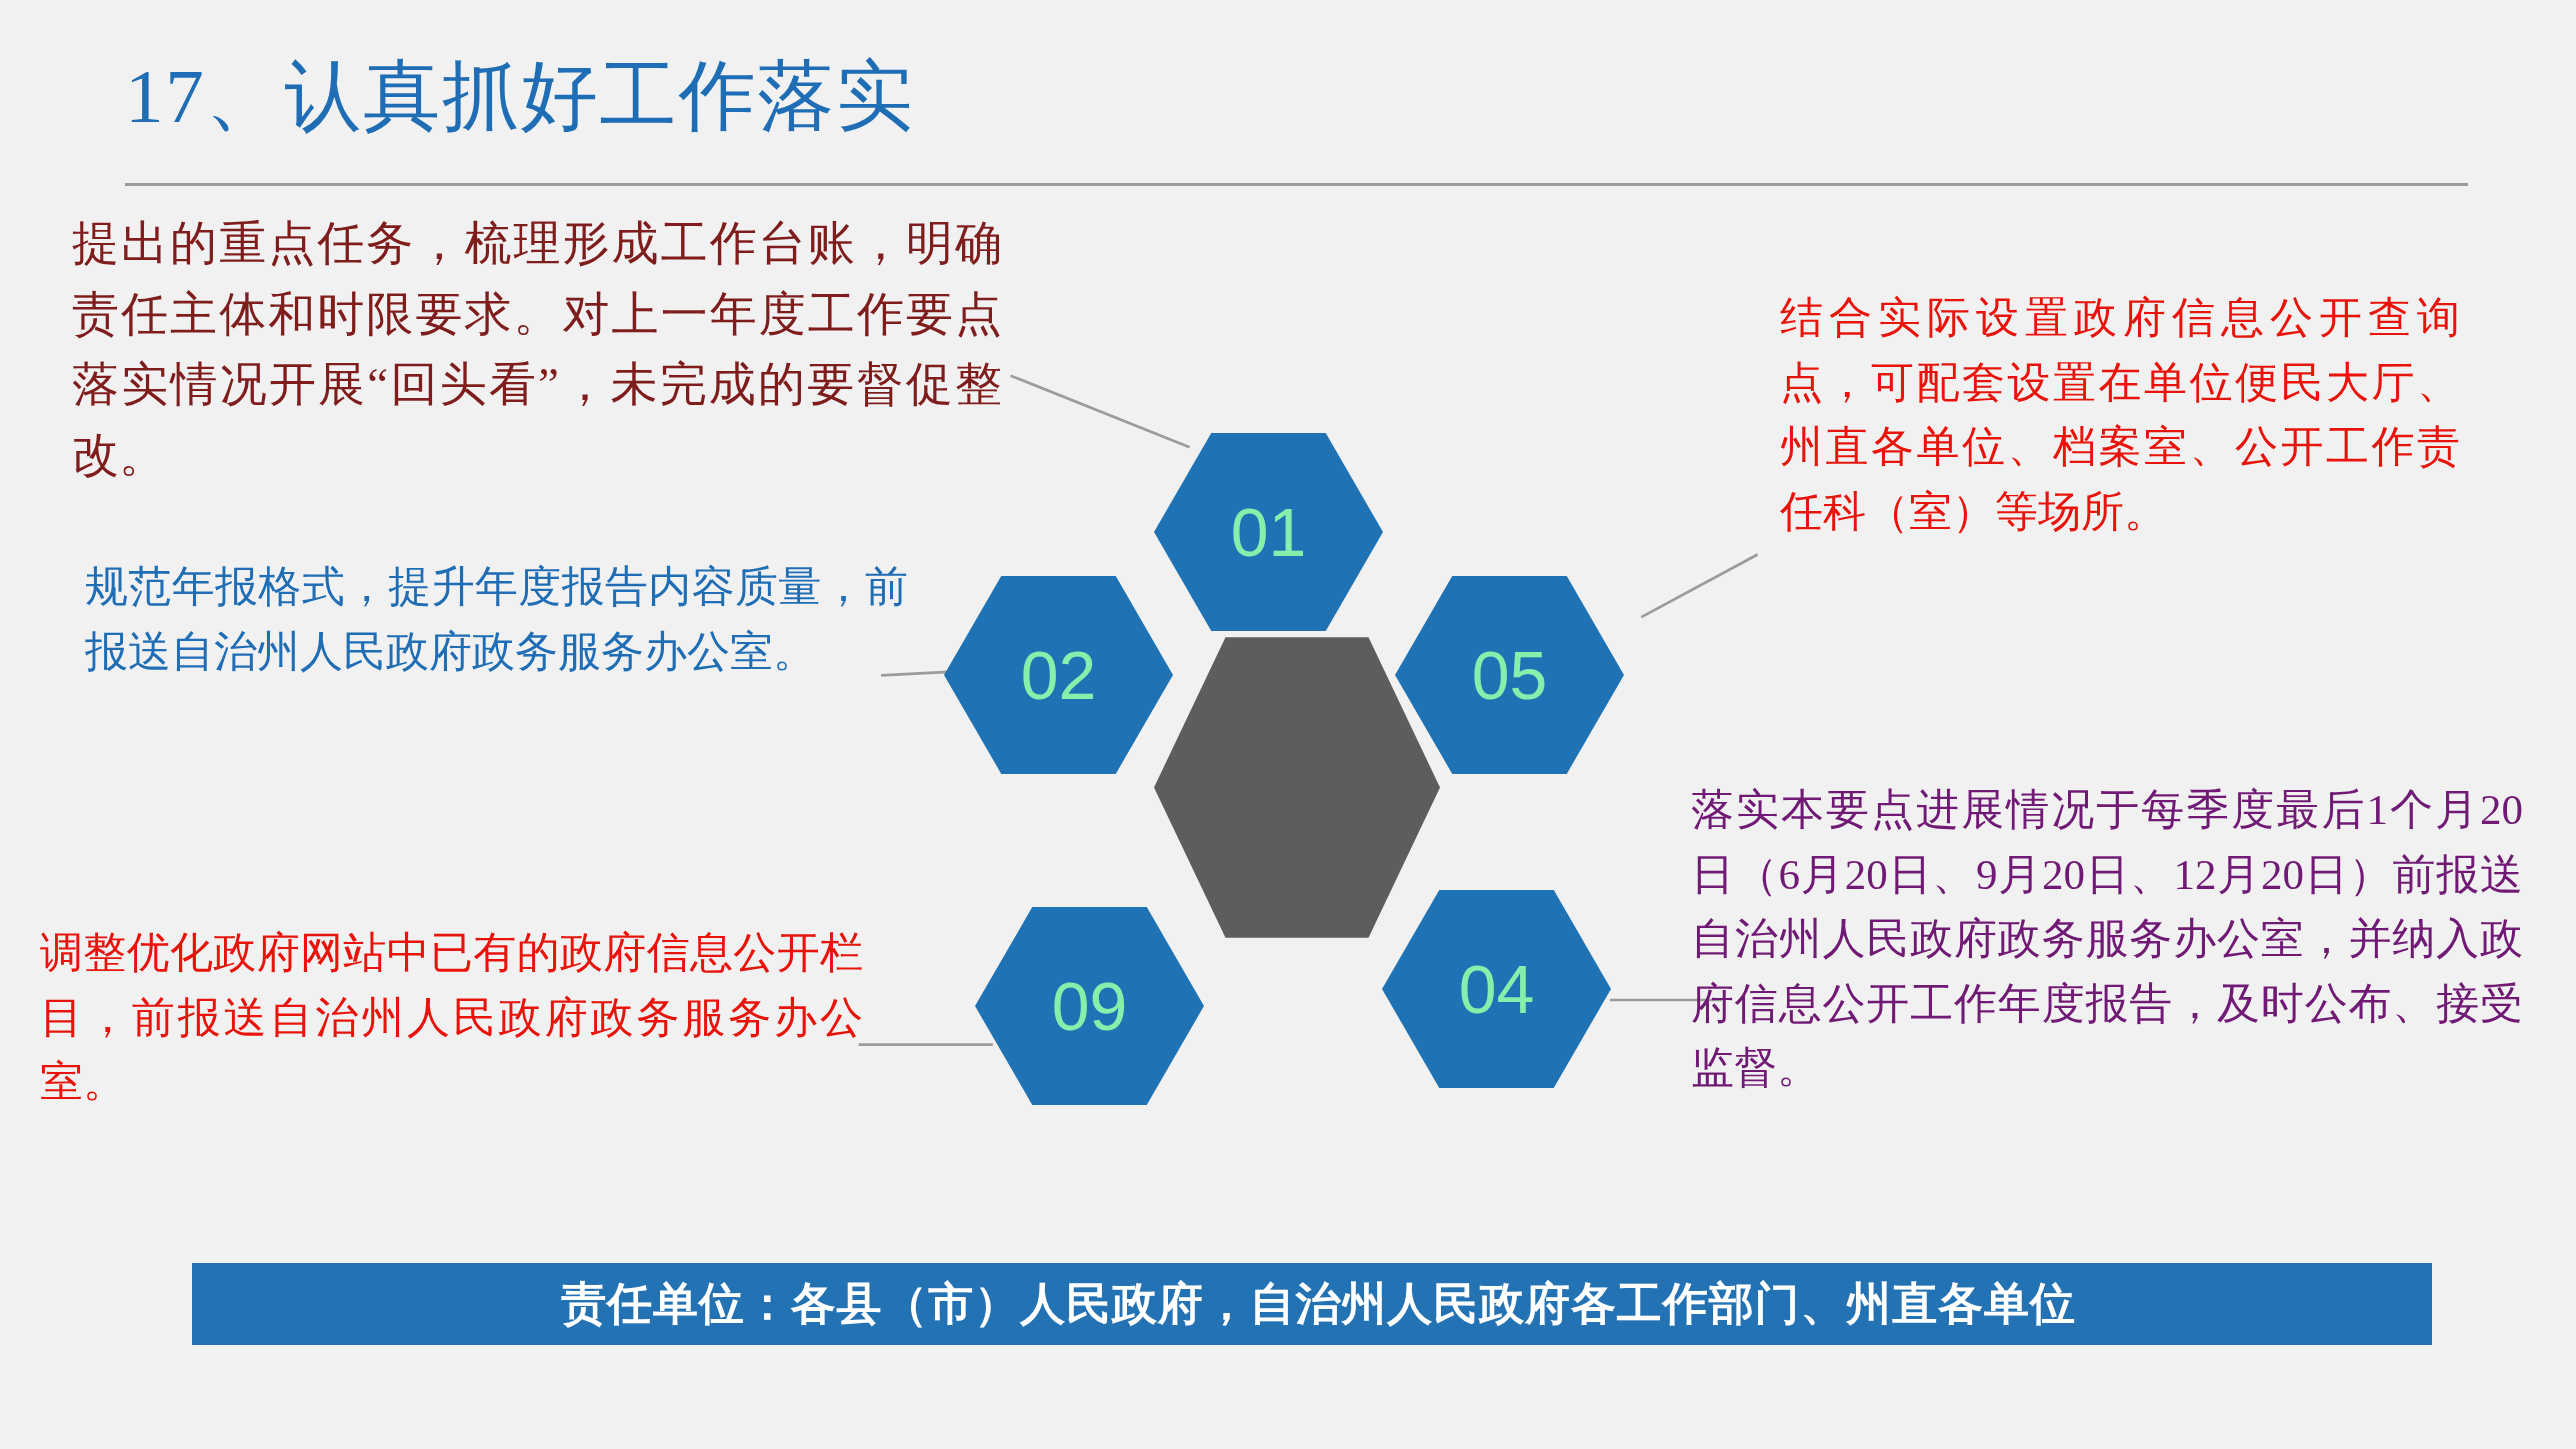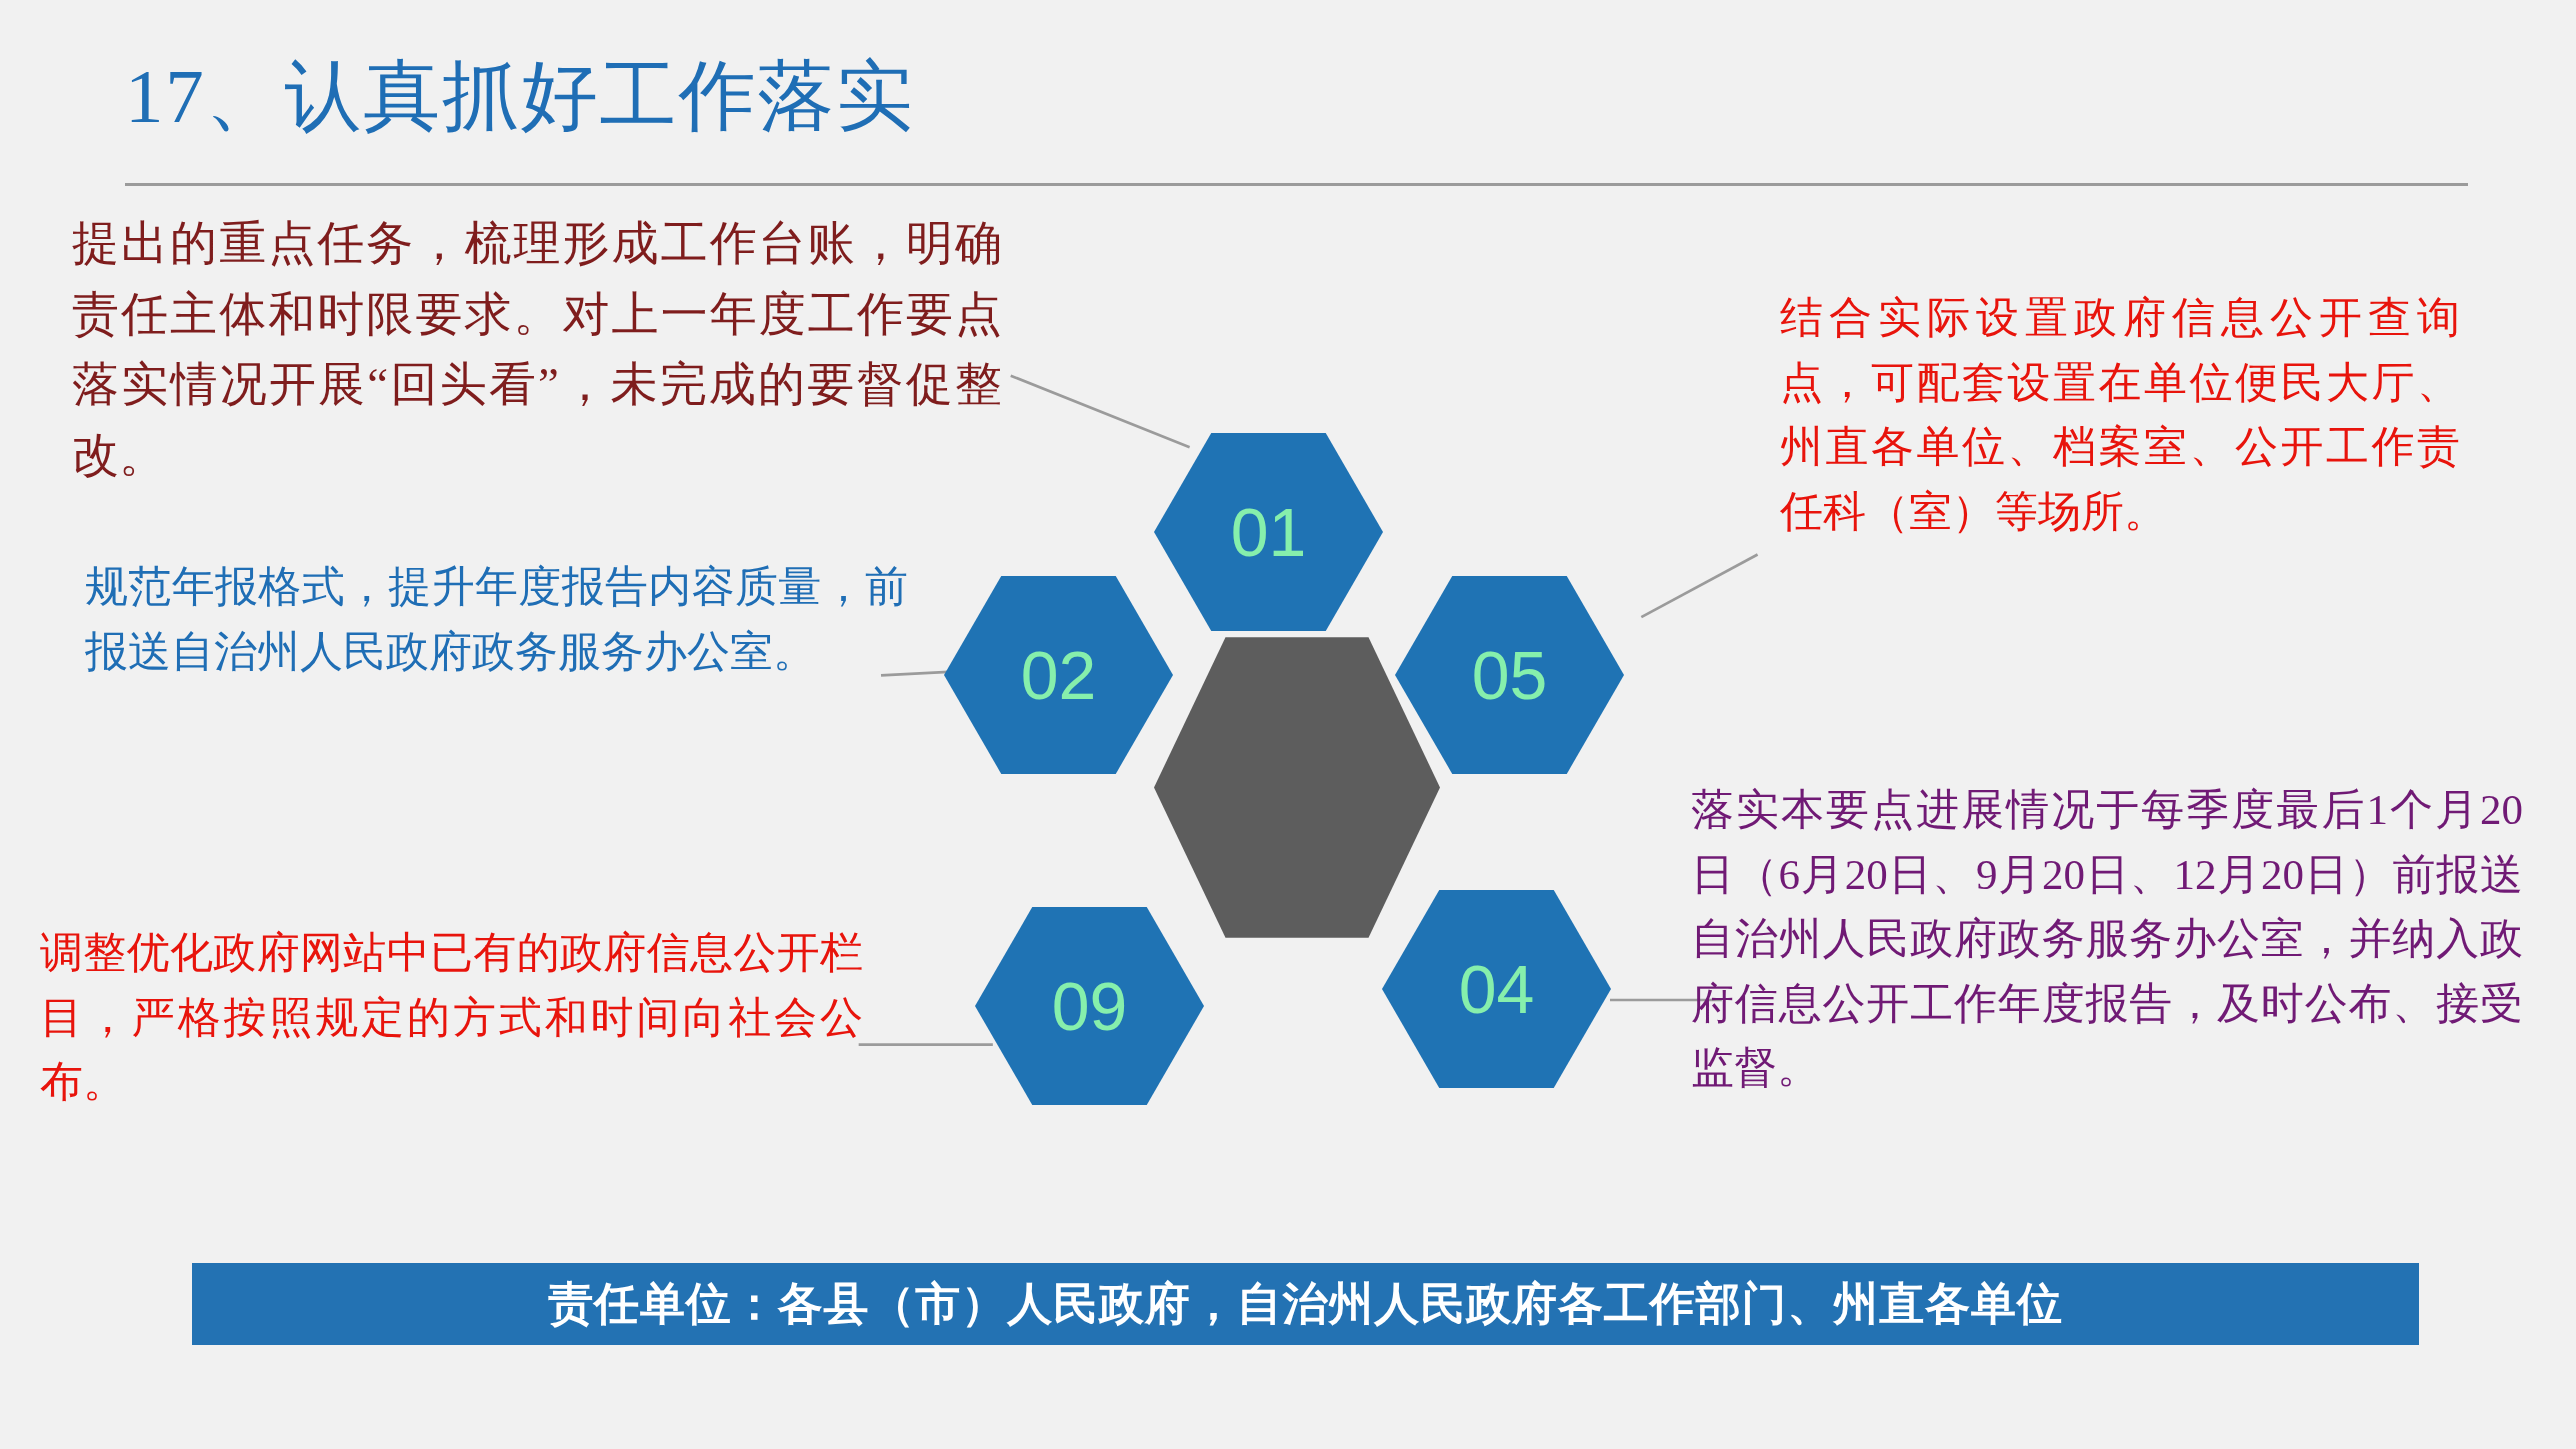"调整优化政府网站中已有的政府信息公开栏目，严格按照规定的方式和时间向社会公布。" div.txt { text: 严格按照规定的方式和时间向社会公布 -> 前报送自治州人民政府政务服务办公室 }
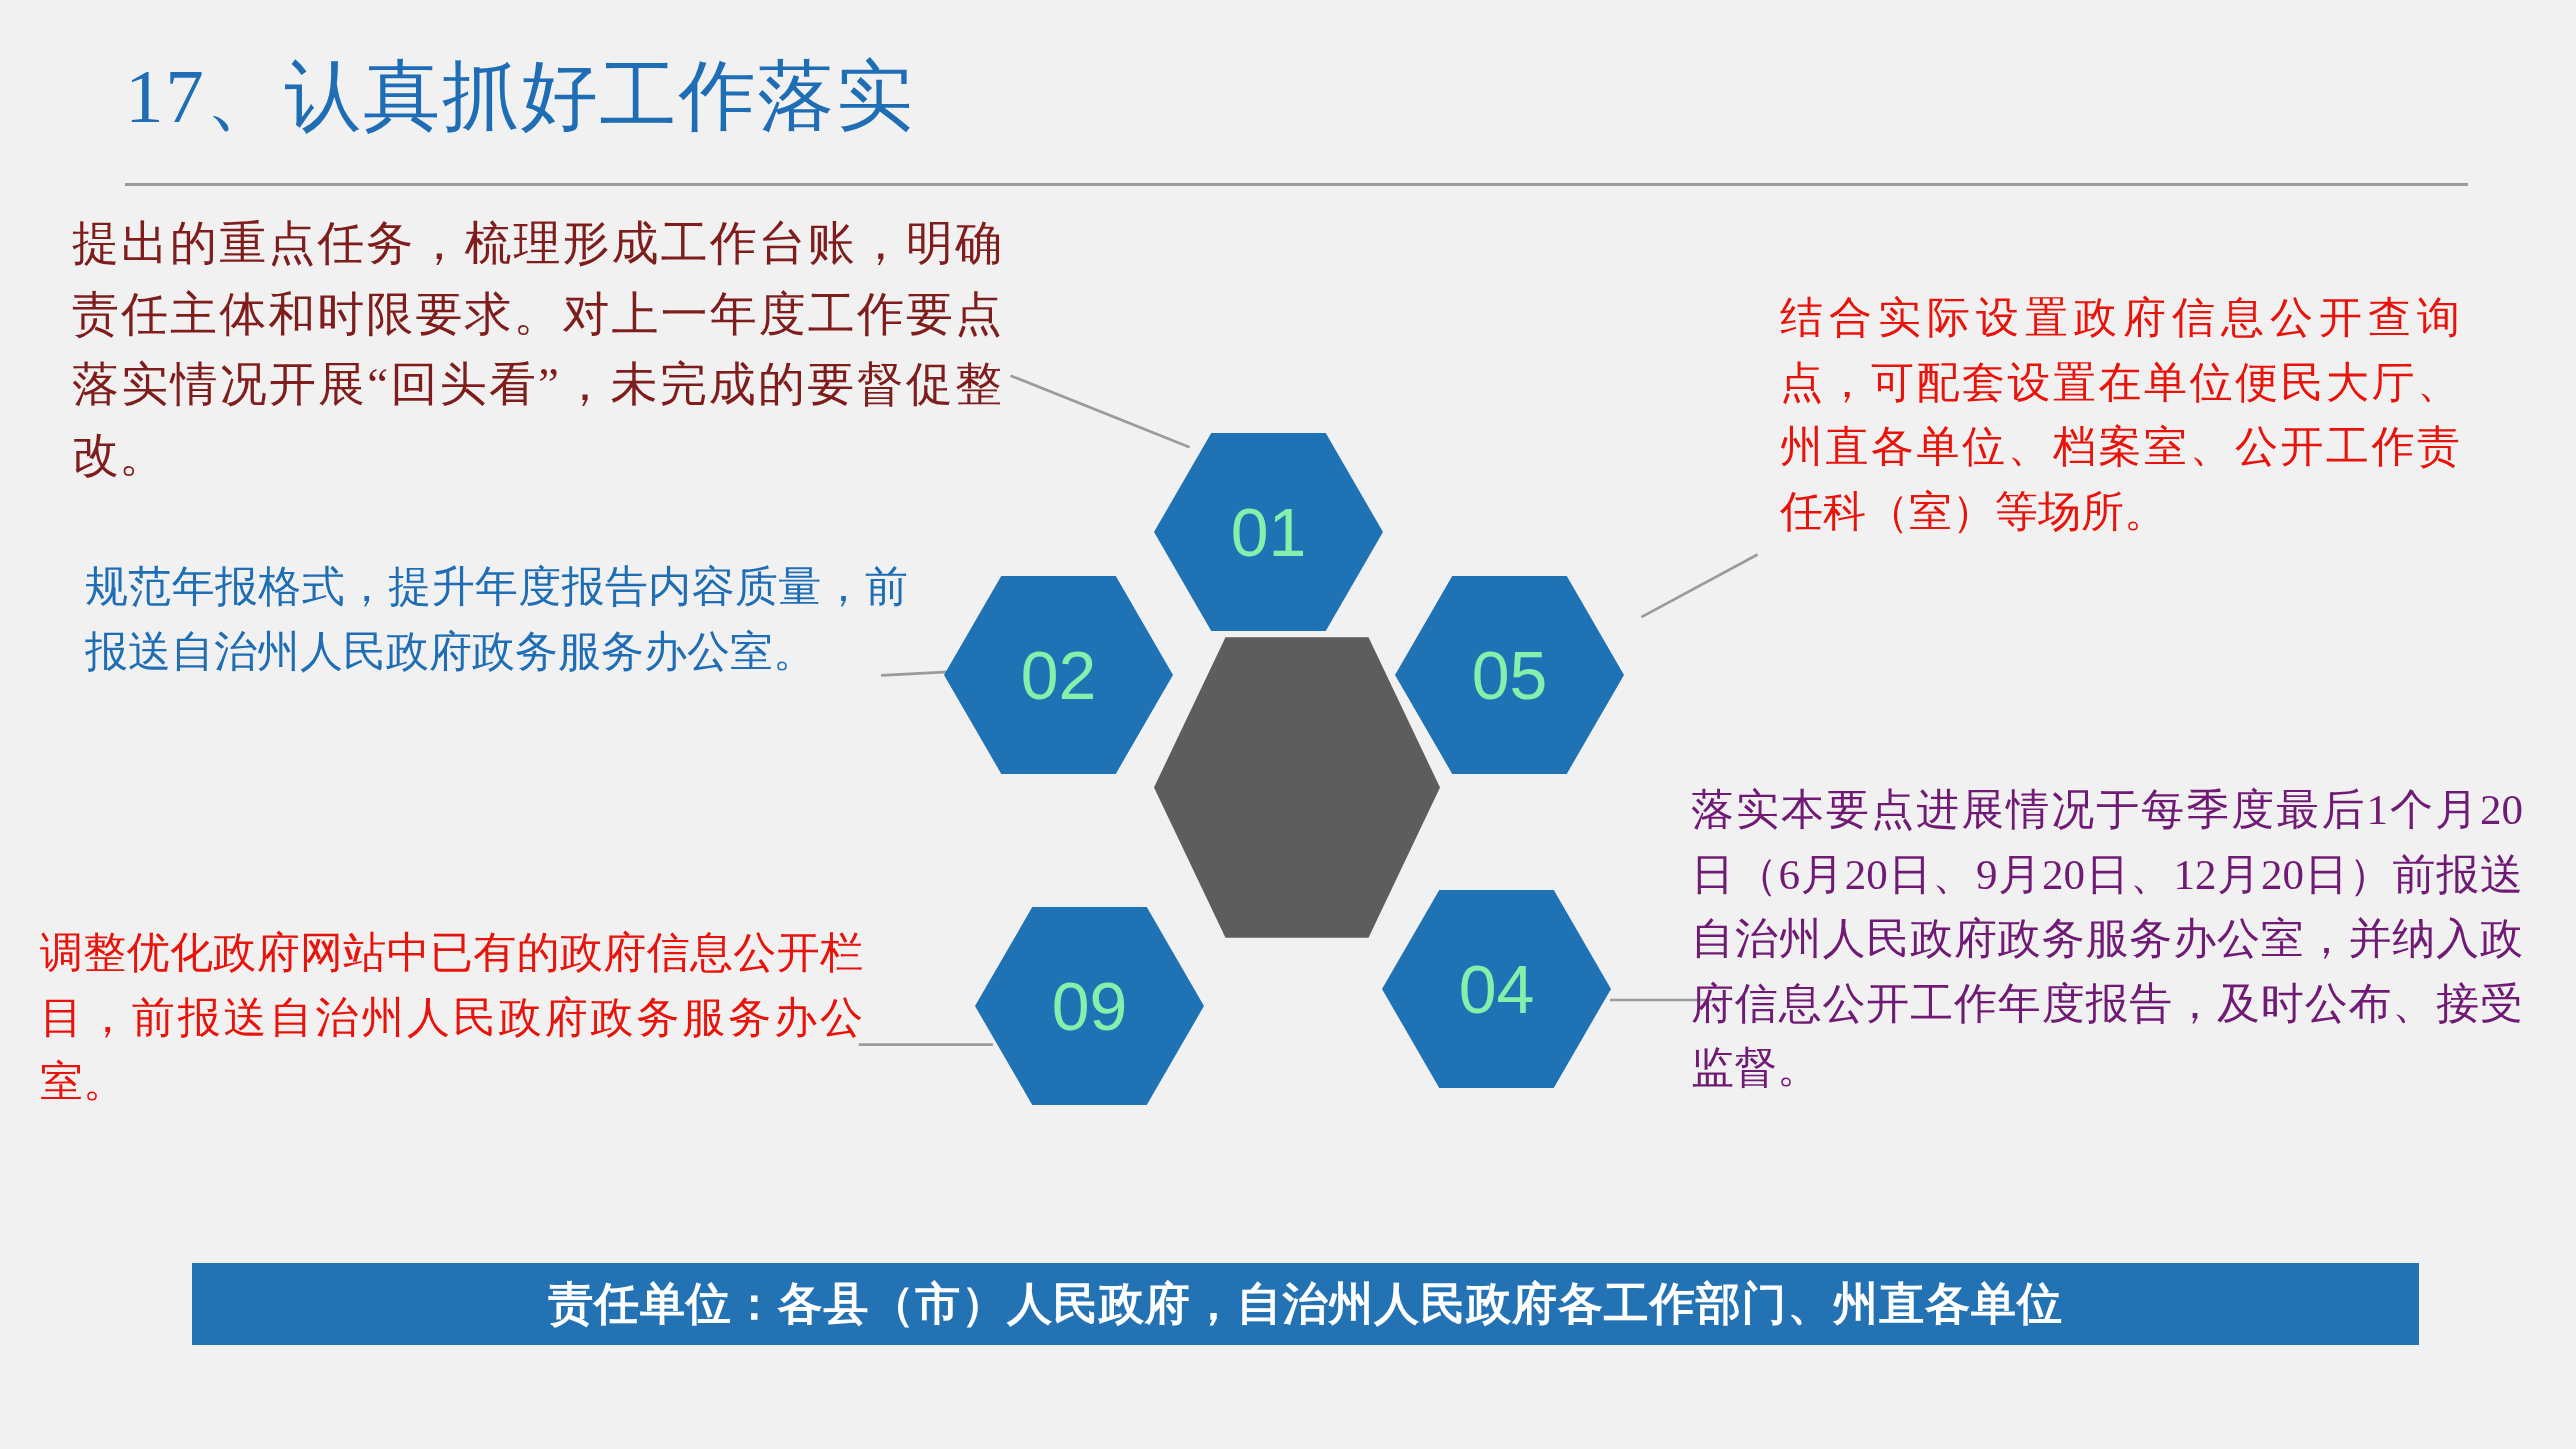"责任单位：各县（市）人民政府，自治州人民政府各工作部门、州直各单位" #banner { padding-left: none -> 13px }
